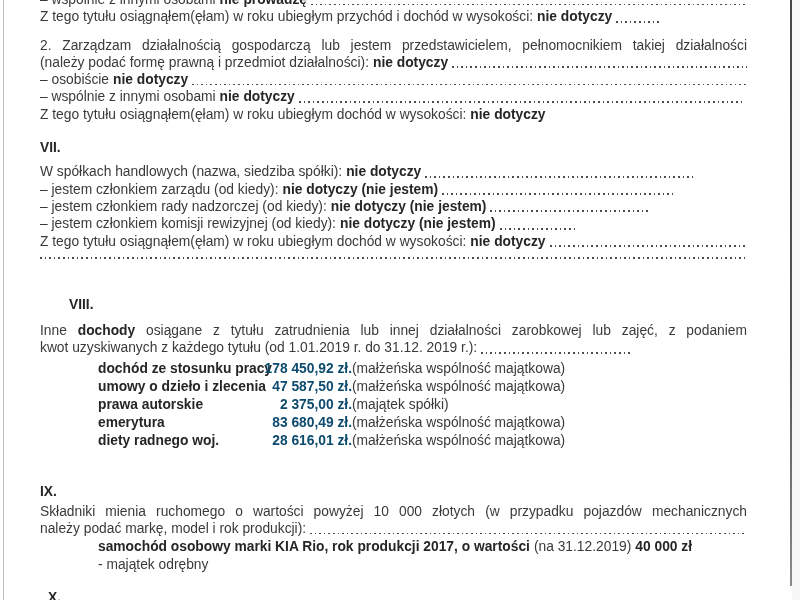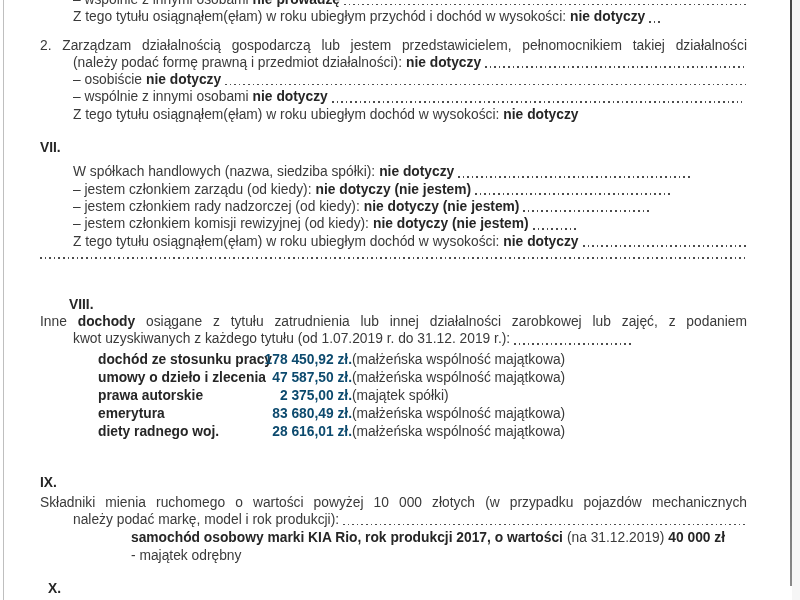"Z tego tytułu osiągnąłem(ęłam) w" .line { margin-left: 33px -> none }
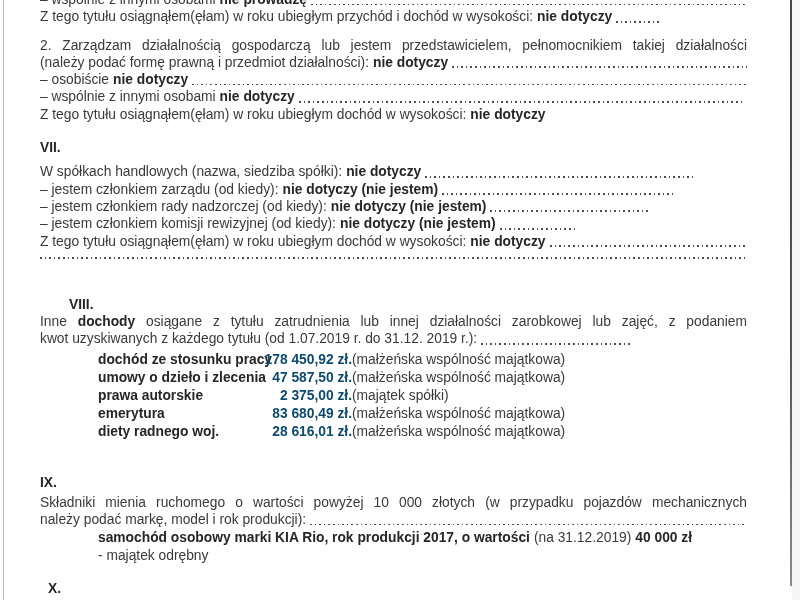"Inne dochody osiągane z tytułu" .mt9 { margin-top: none -> 9px }
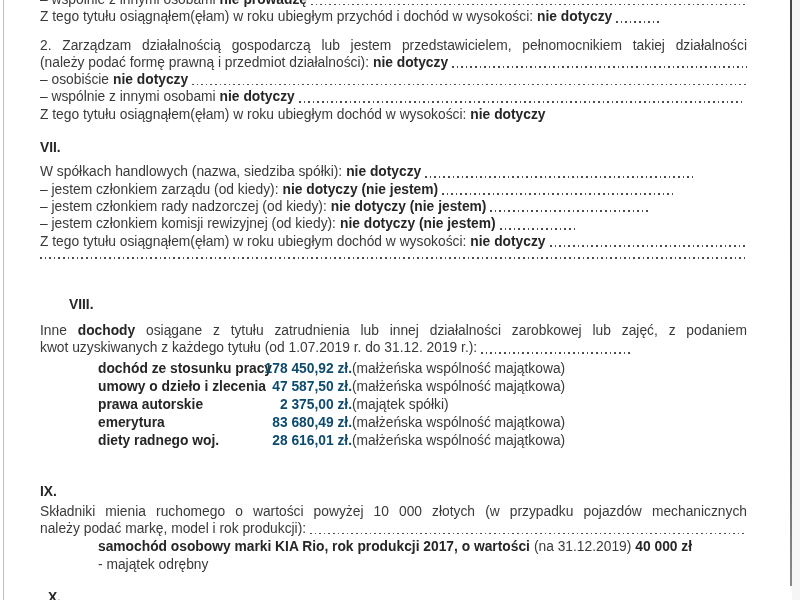"kwot uzyskiwanych z każdego tytułu" span.reg { text: 1.07.2019 -> 1.01.2019 }
